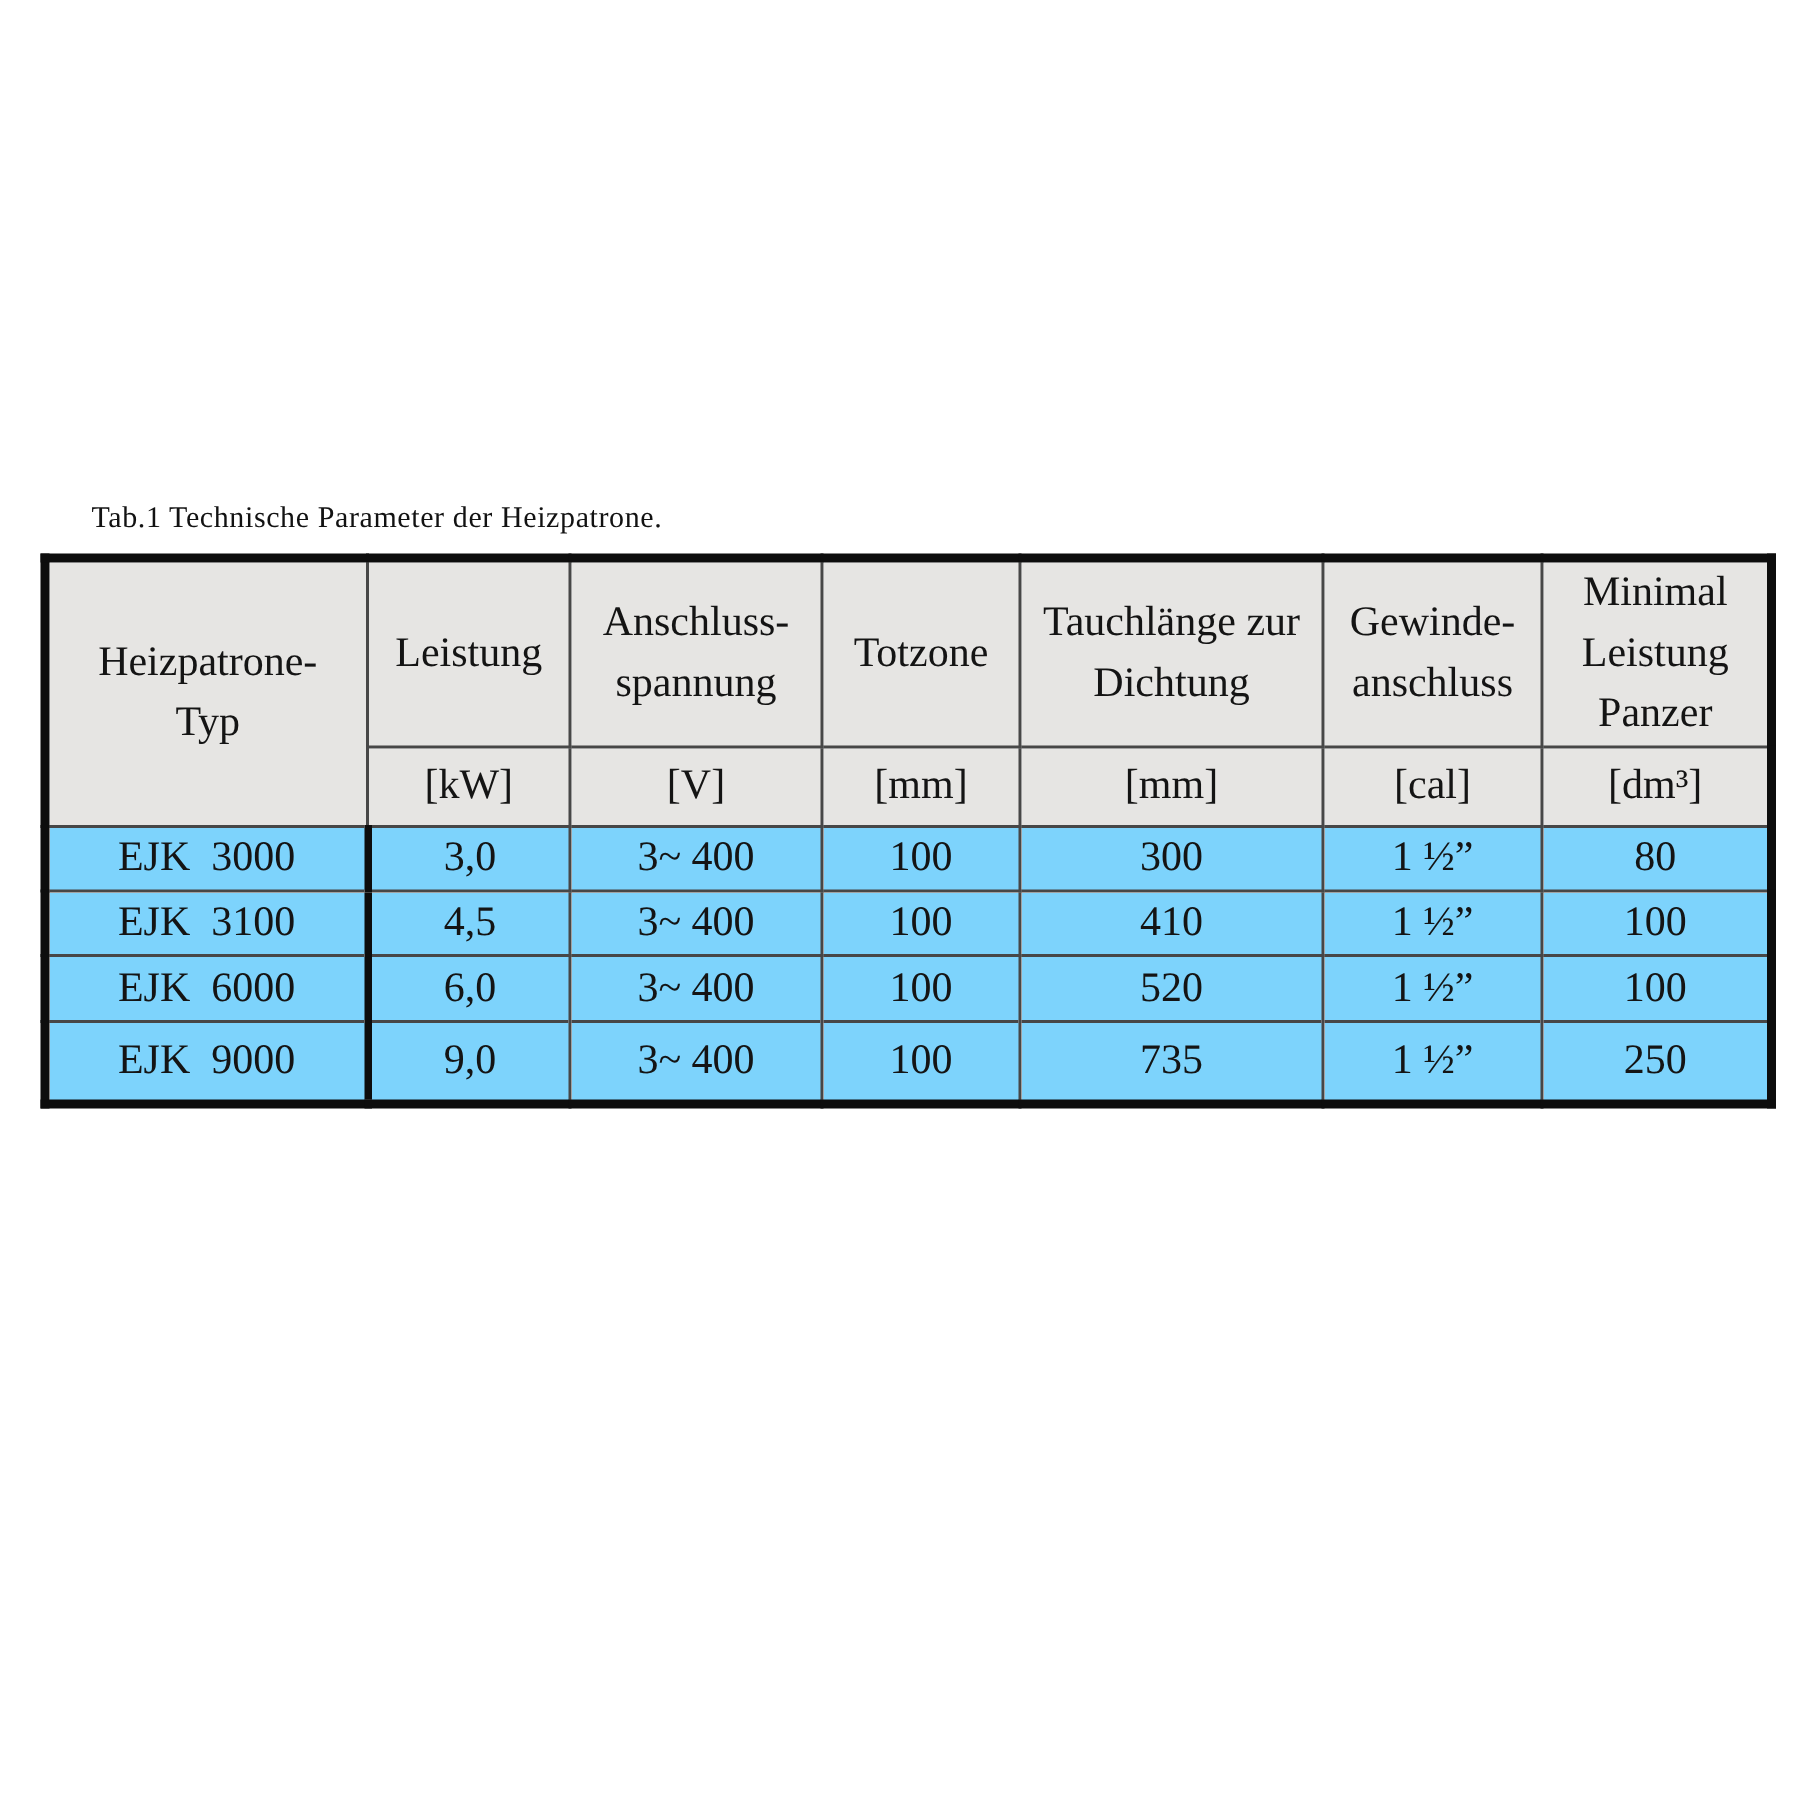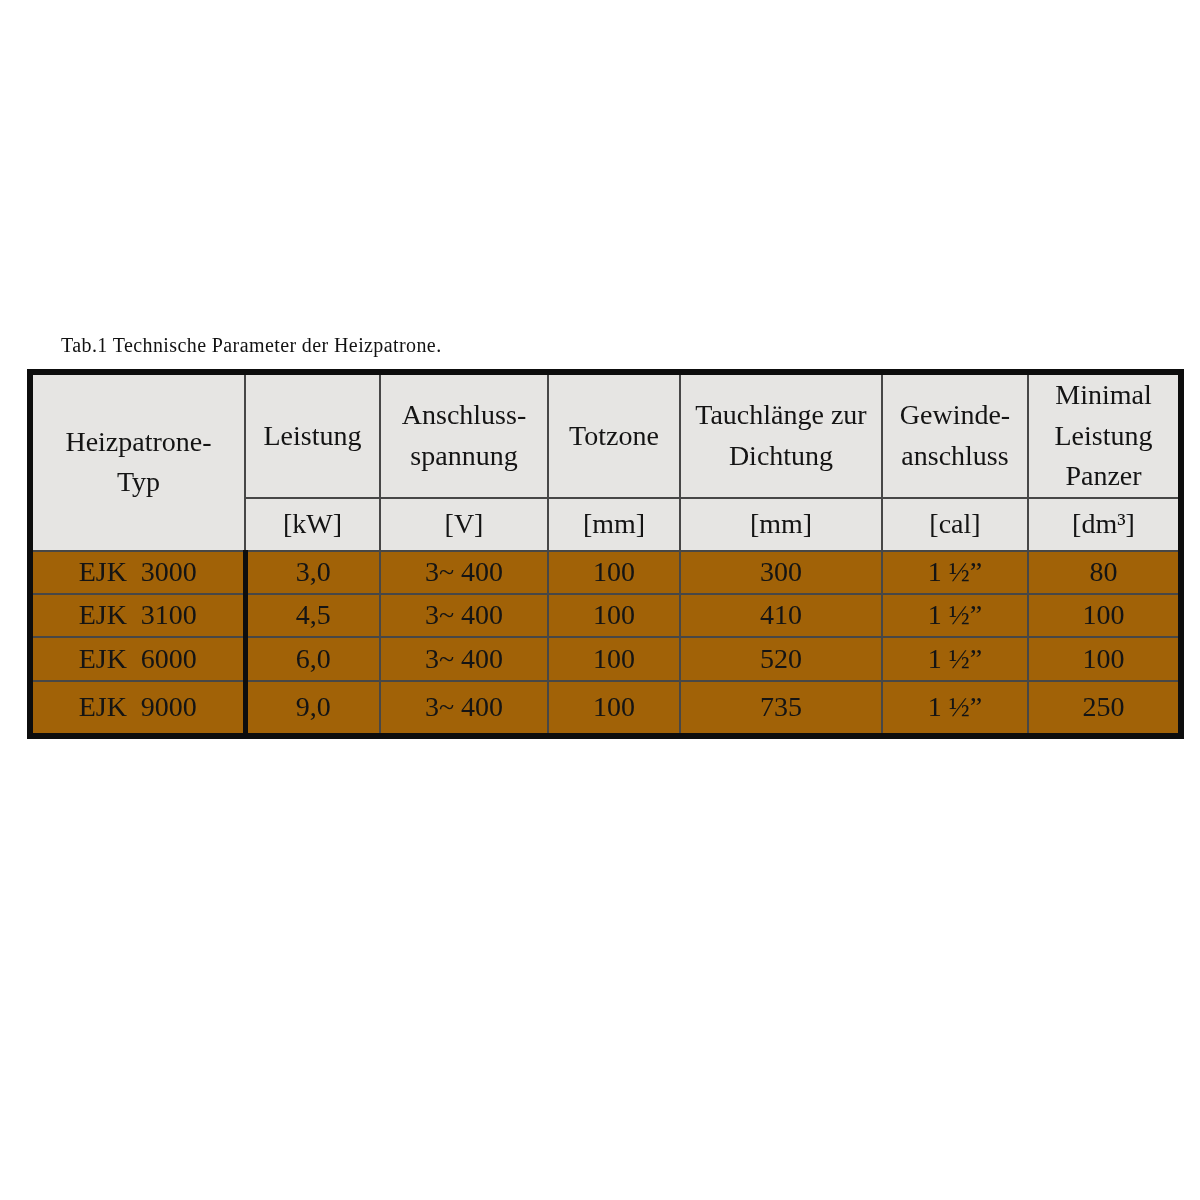"EJK 3000" table.params tbody td { background: #a16207 -> #7dd3fc }
